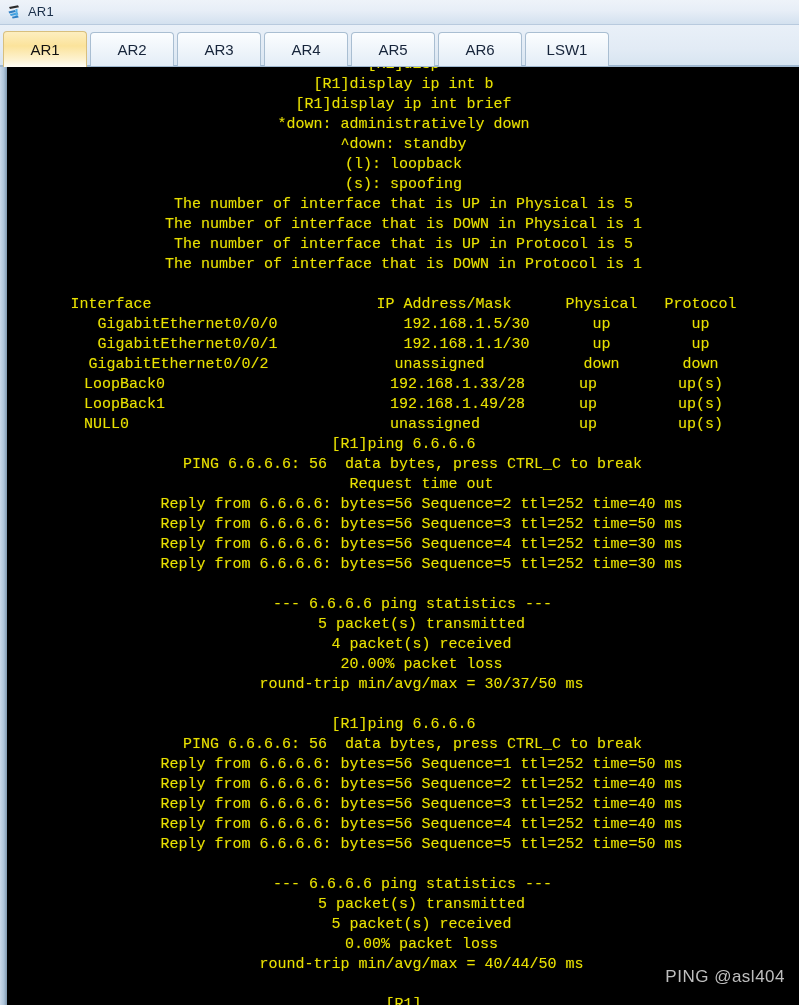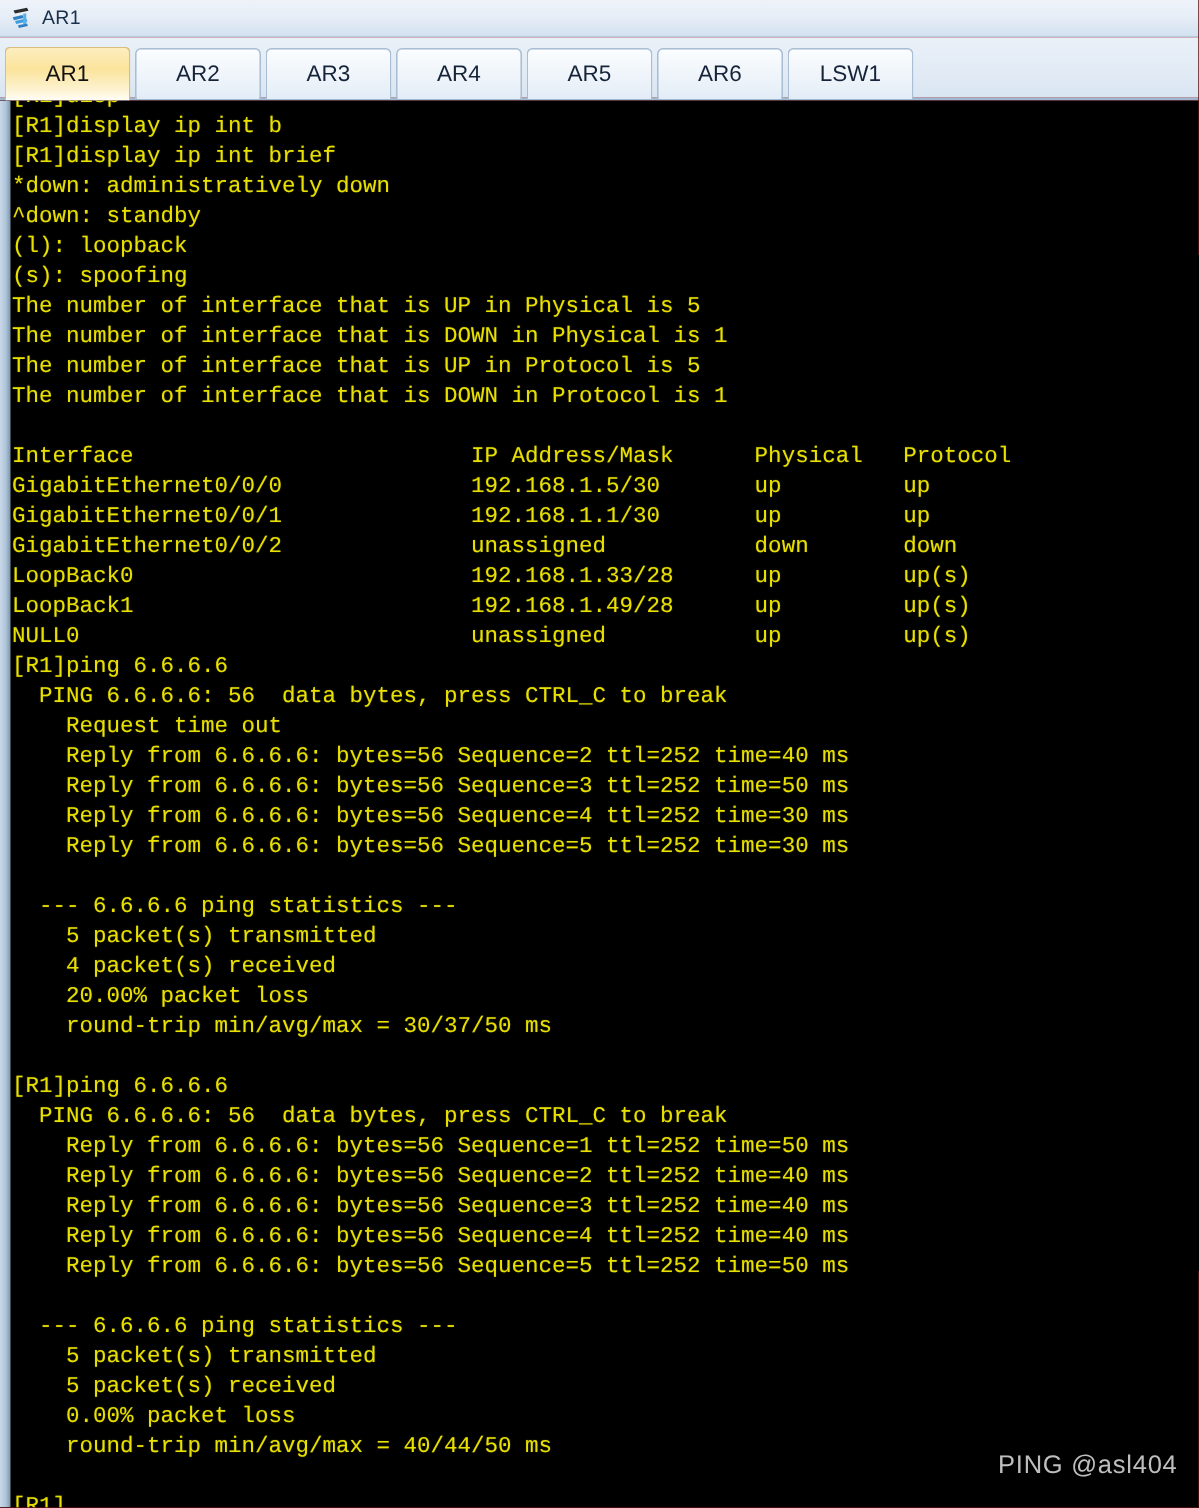"AR1" #app { background: #b91c1c -> #0369a1 }
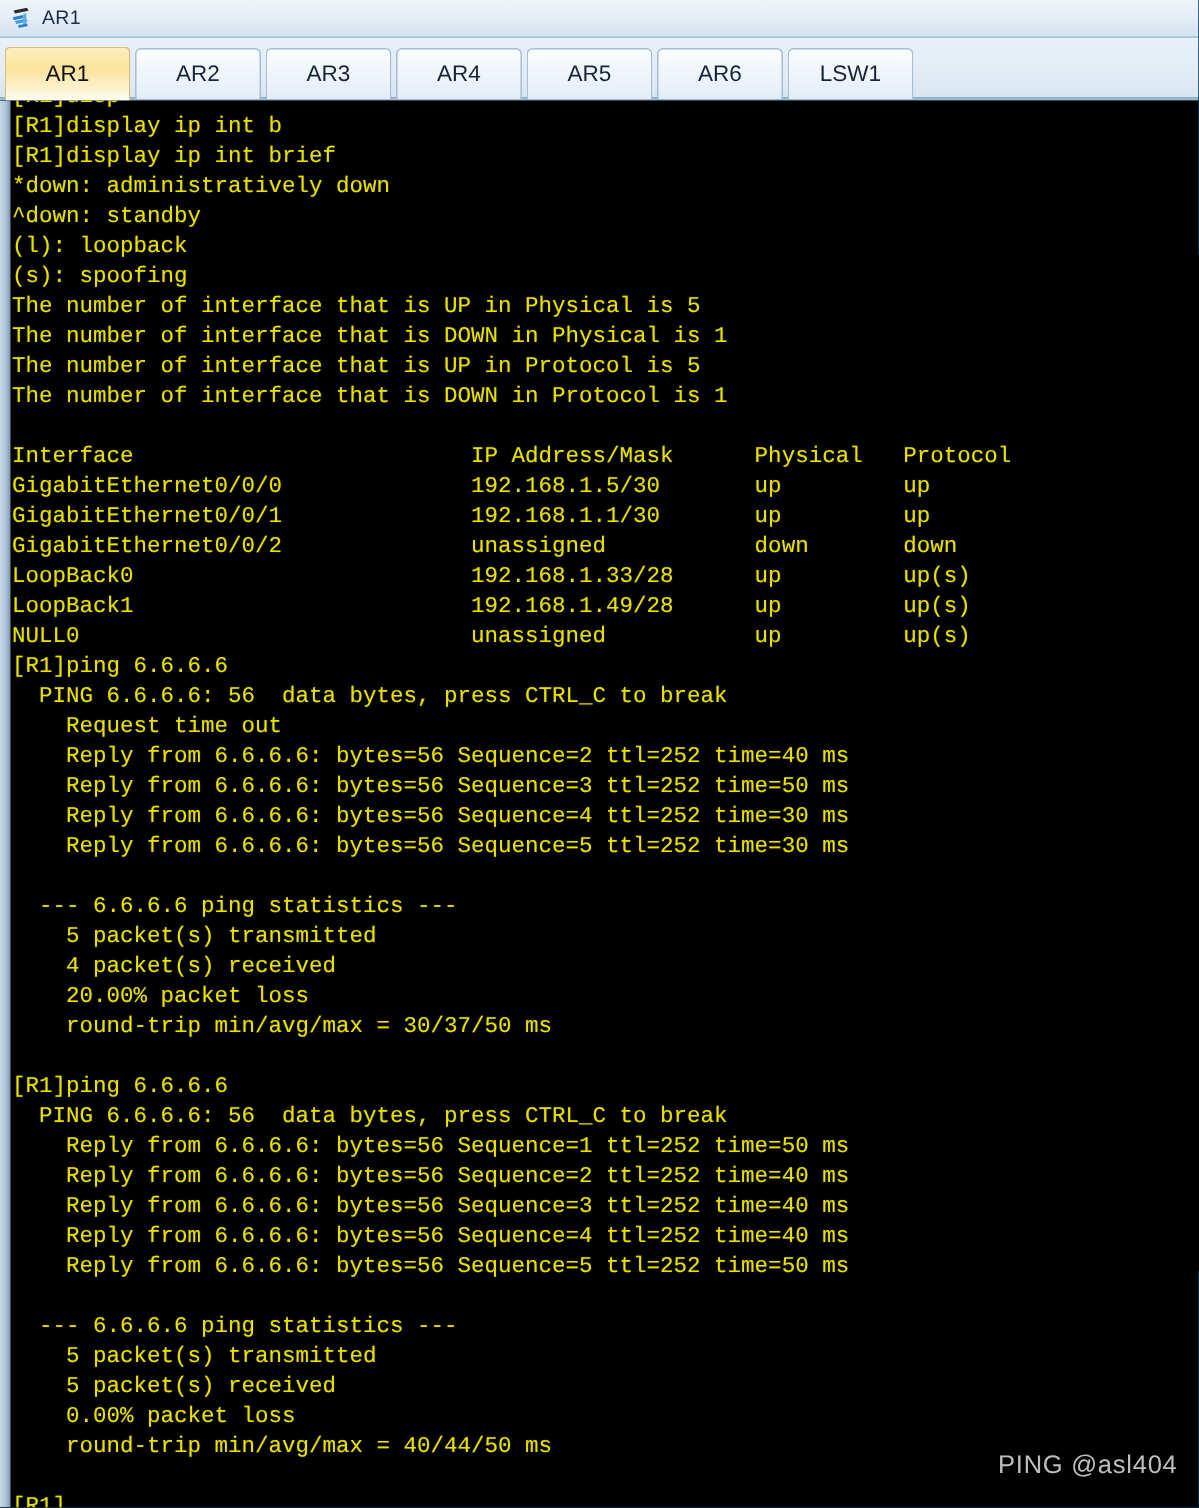"[R1]display ip int b" .terminal-wrap { text-align: none -> center }
